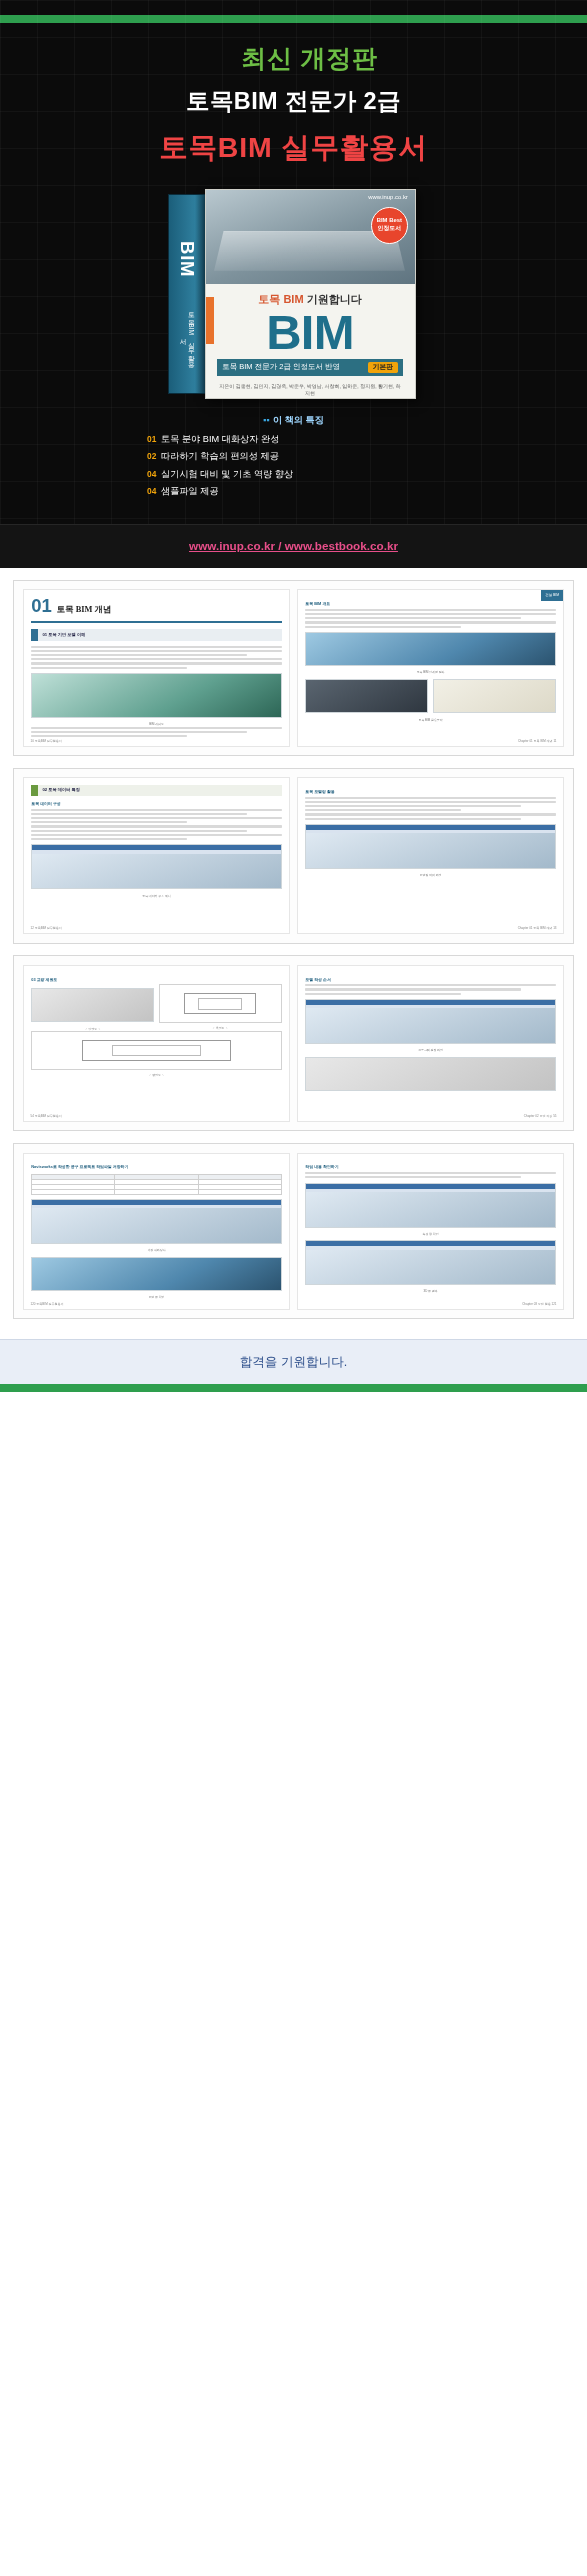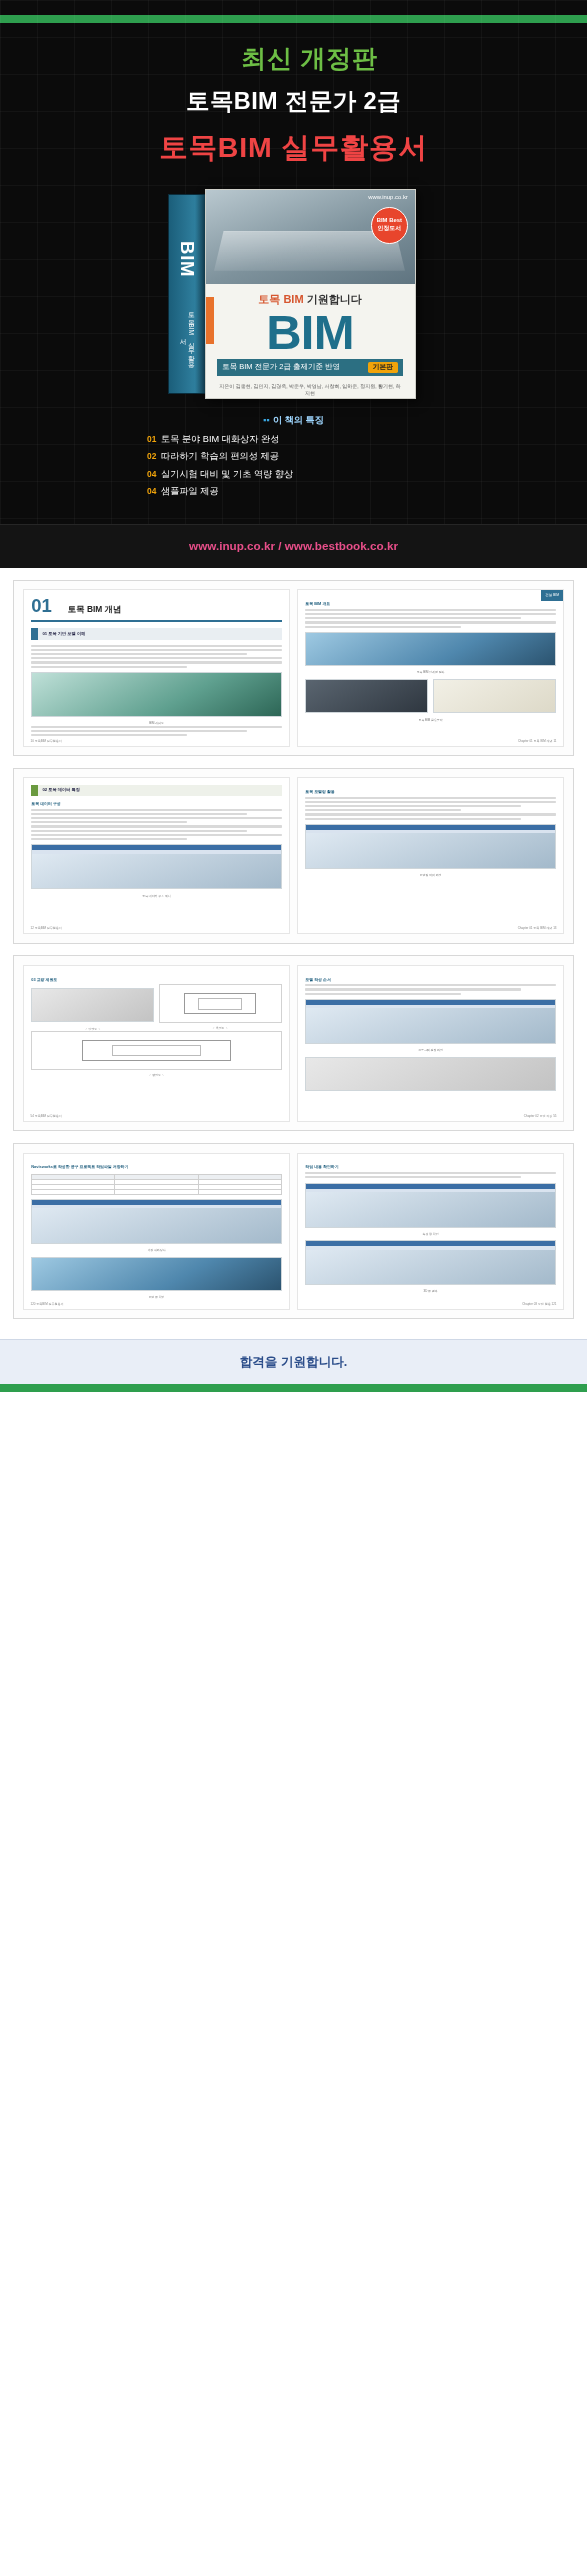"토목 BIM 전문가 2급 출제기준" span { text: 출제기준 -> 인정도서 }
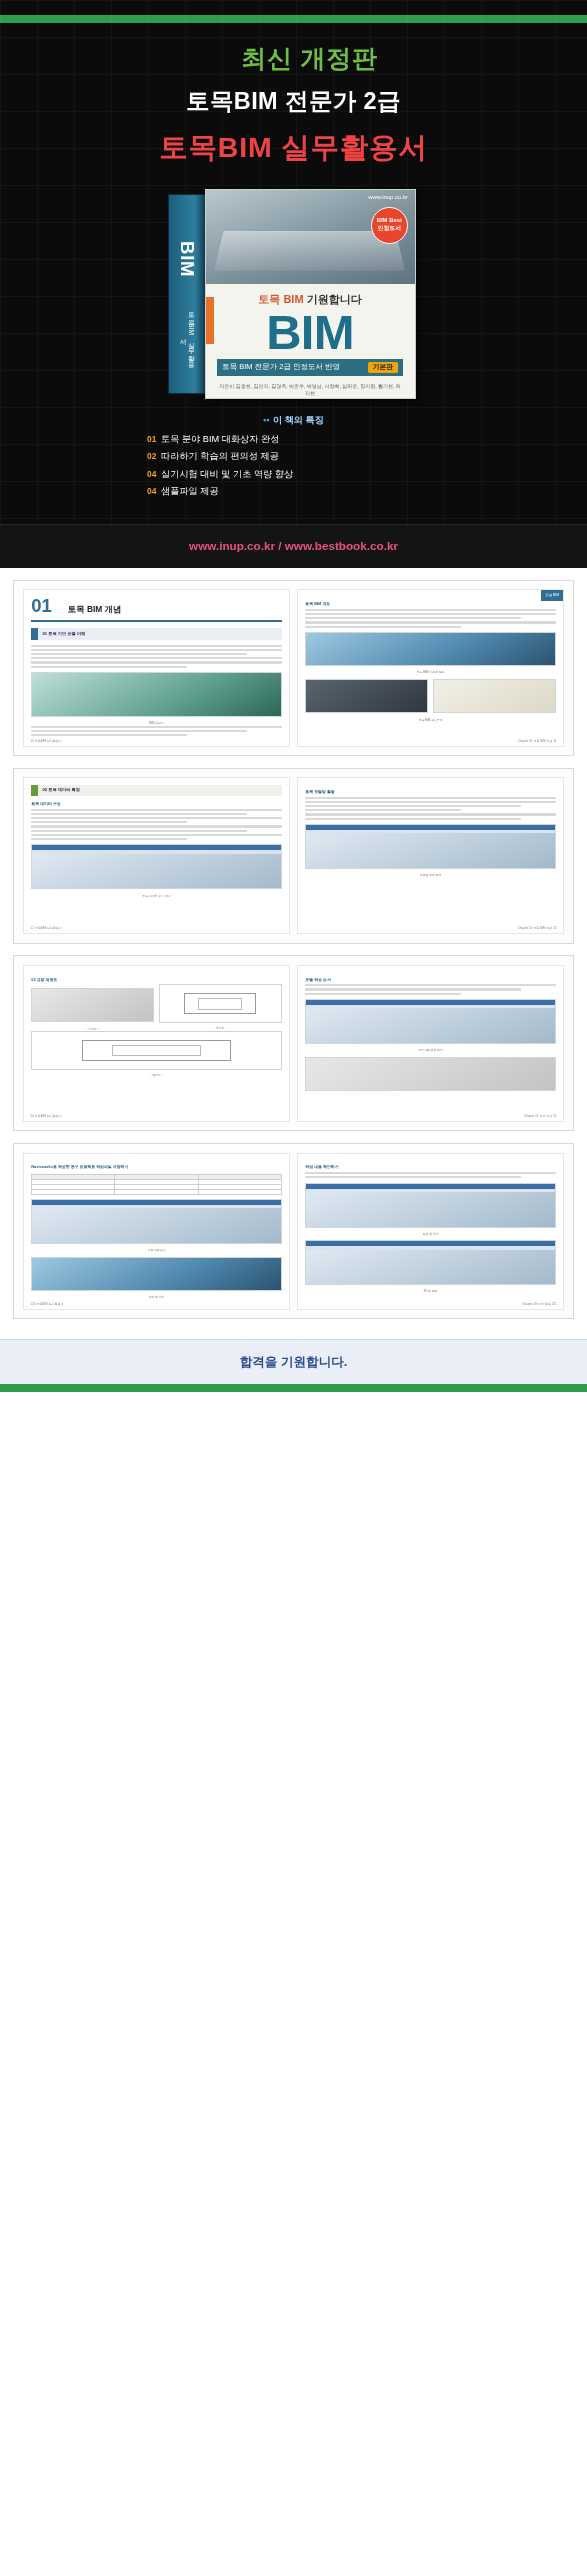"www.inup.co.kr / www.bestbook.co.kr" .urlbar span { text-decoration: none -> underline }
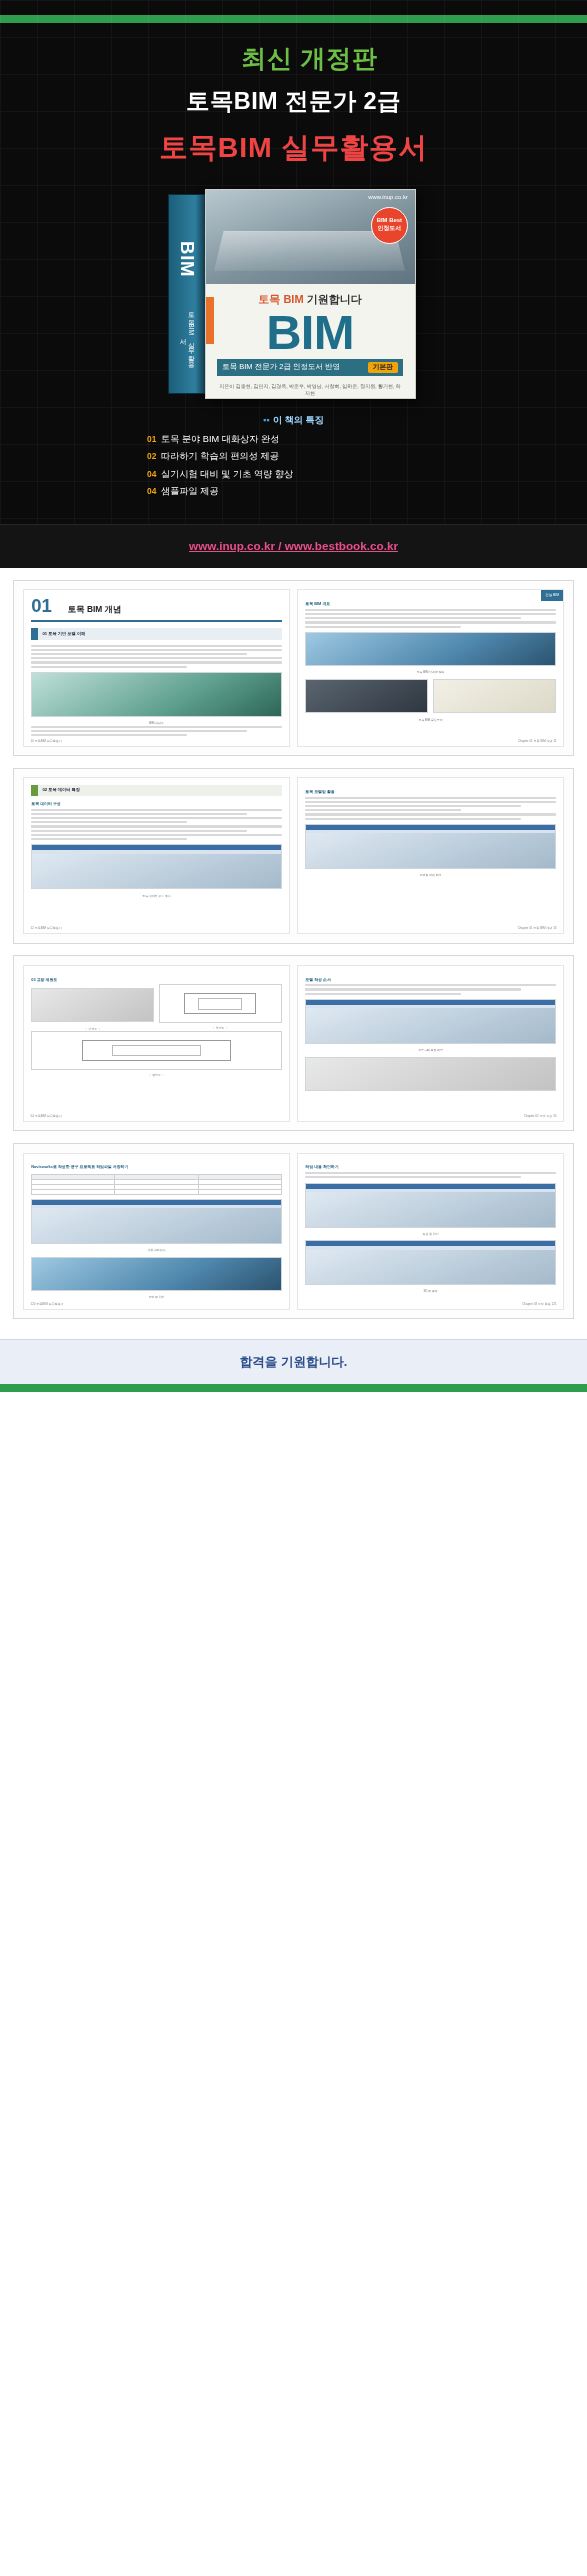"토목 BIM 개념" .pg .chap-title { font-family: none -> Liberation Serif, serif; margin-left: 16px -> 5px }
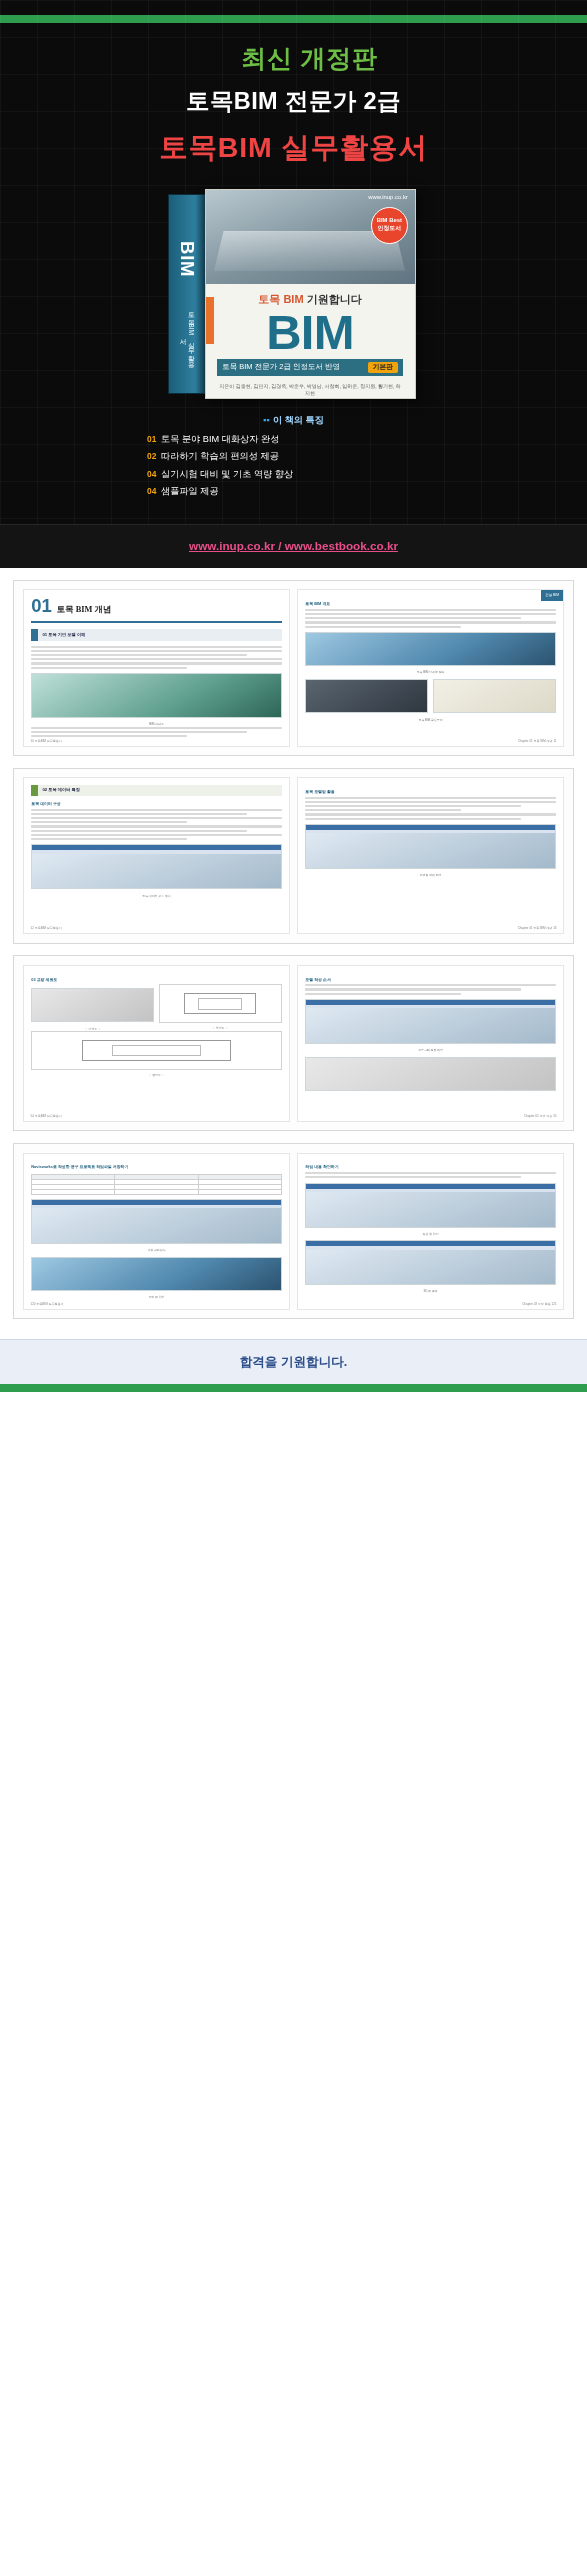"합격을 기원합니다." .footer span { font-weight: bold -> normal }
